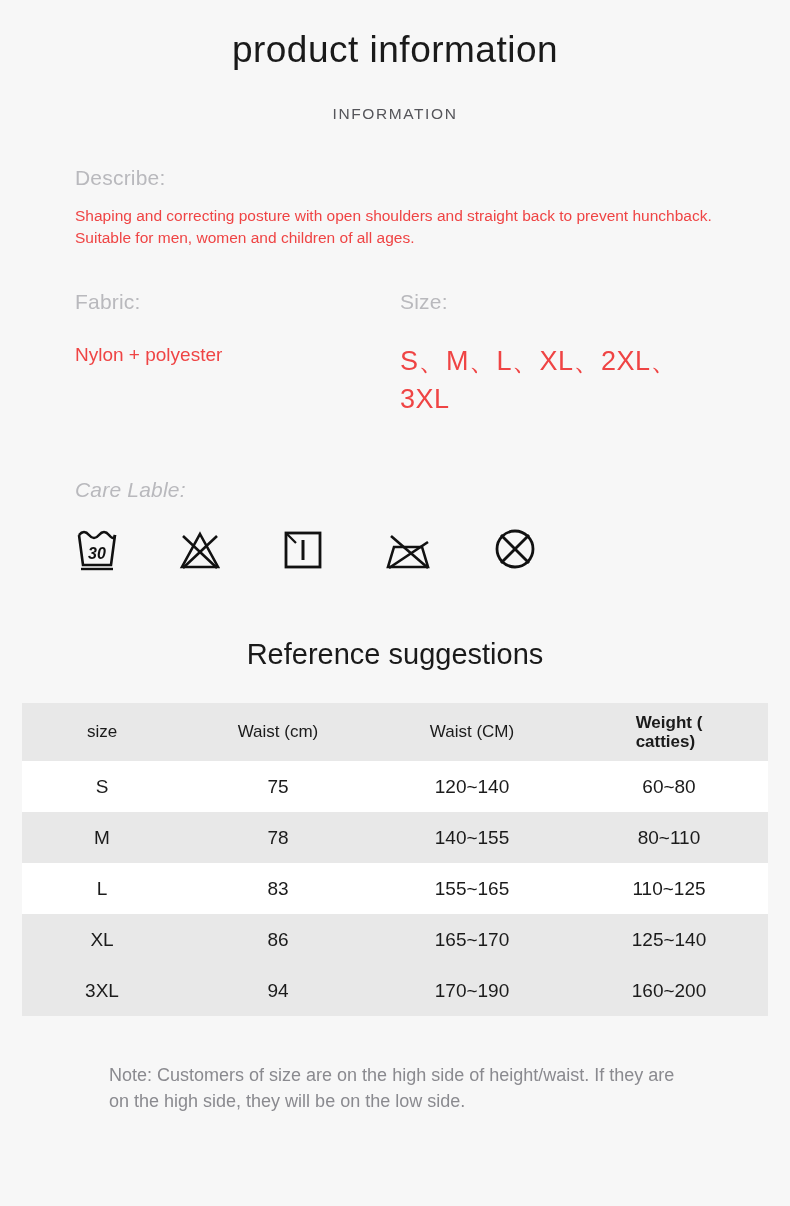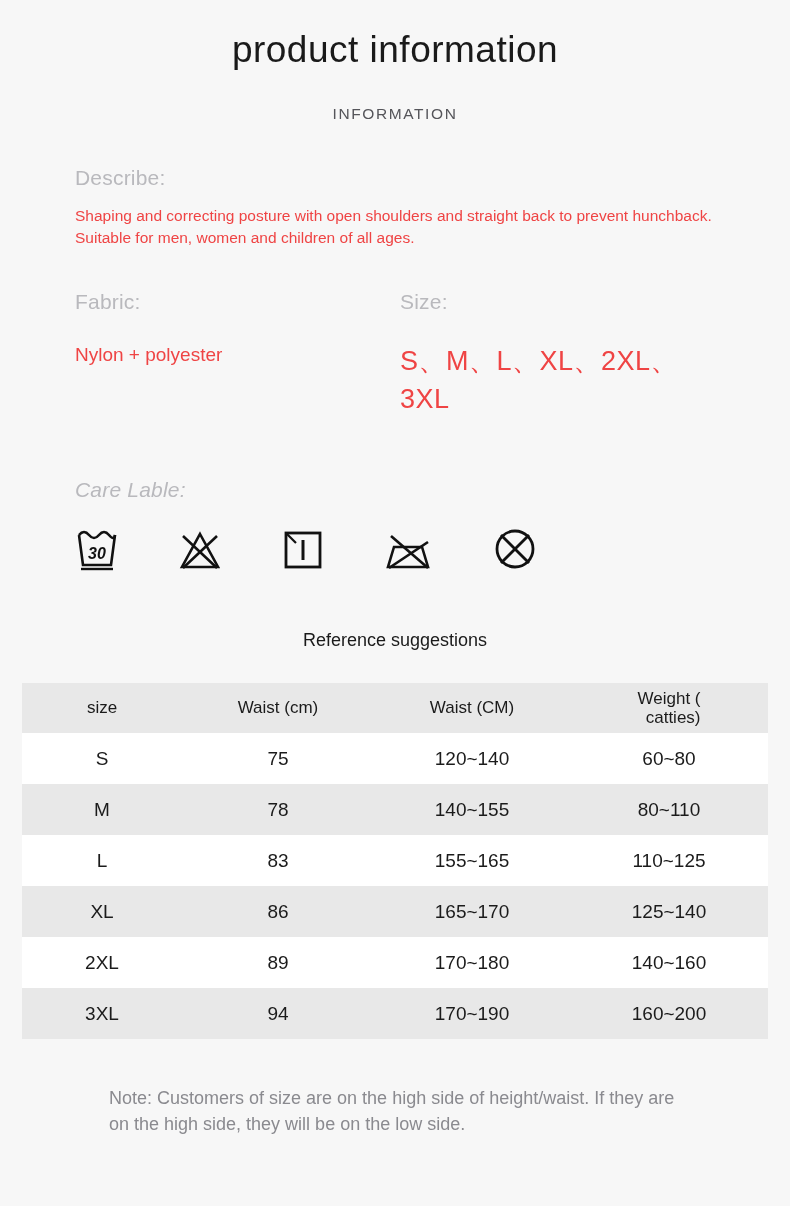"Reference suggestions" .table-title { font-size: 18px -> 29px; margin: 0 -> 8px }
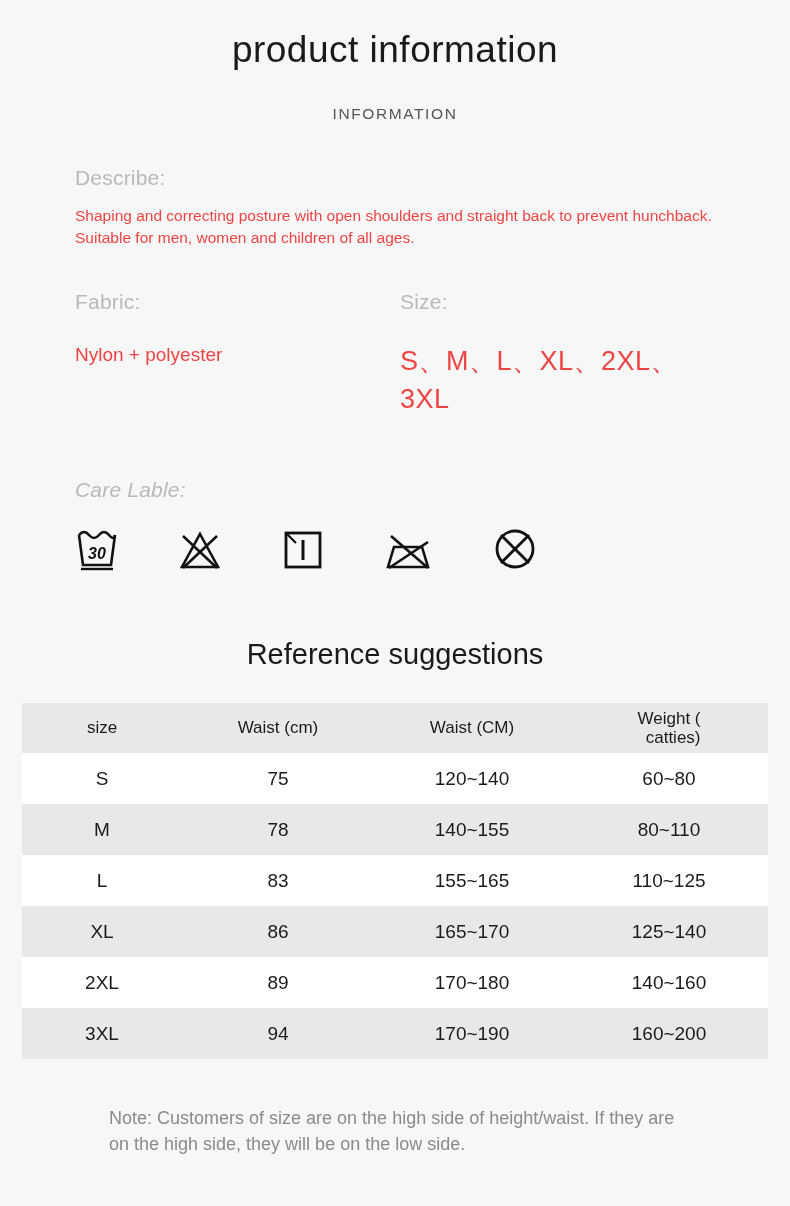"size" .size-table thead th { height: 50px -> 58px }
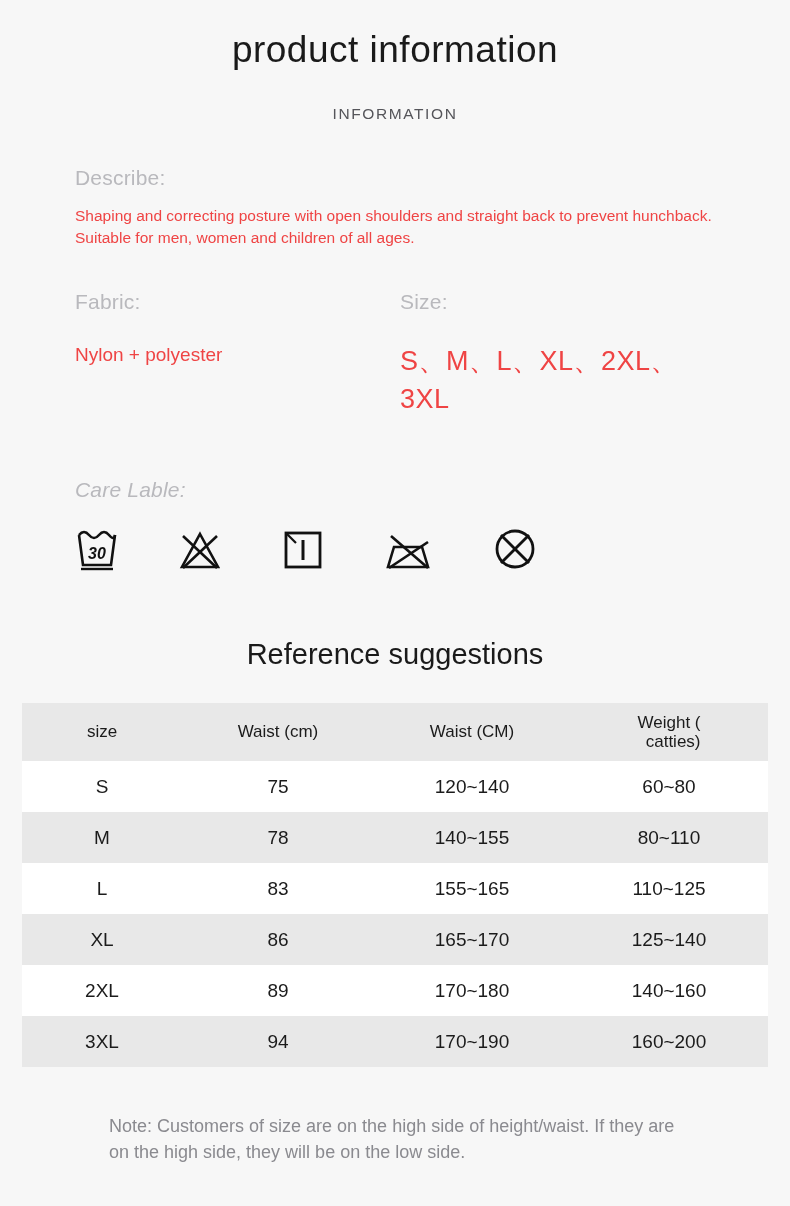"Weight (" .wrap-head { font-weight: none -> bold; text-align: right -> left }
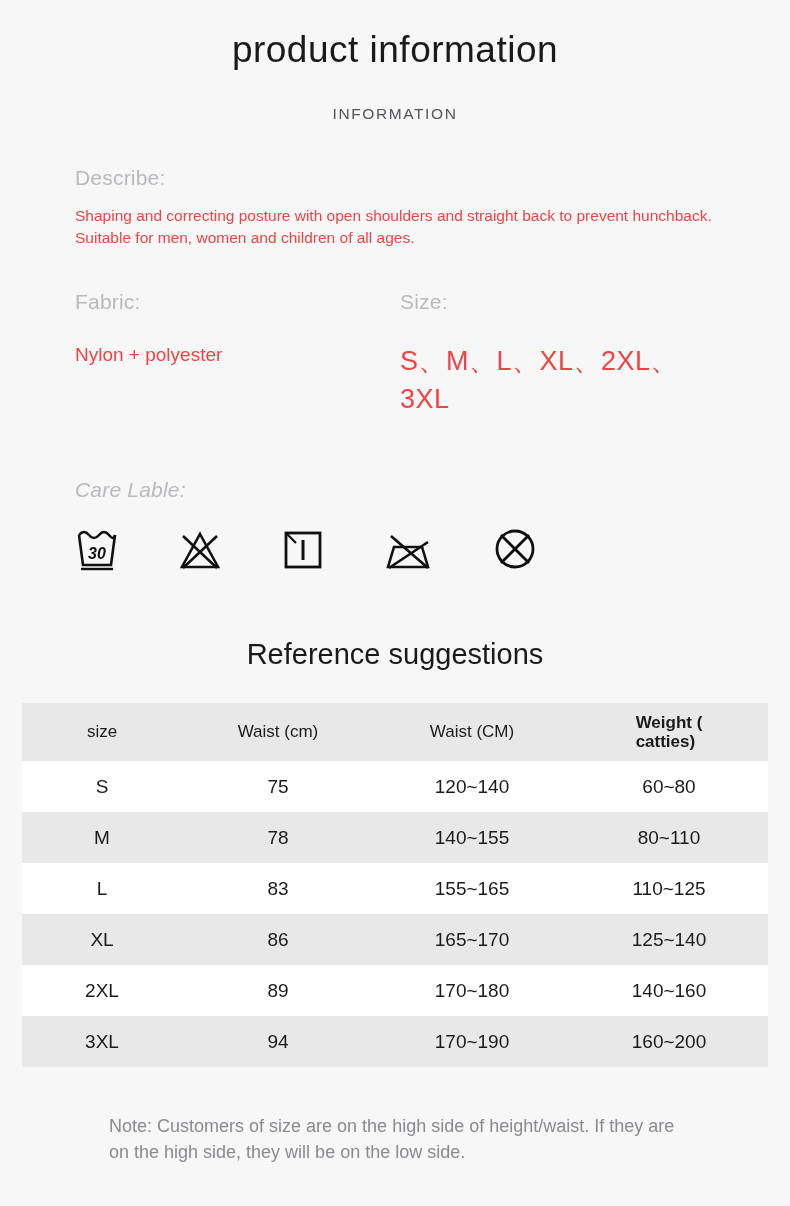"2XL" tr.row-light { html: <tr> <td>2XL</td> <td>89</td> <td>170~180</td> <td>140~160</td> </tr> -> none }
